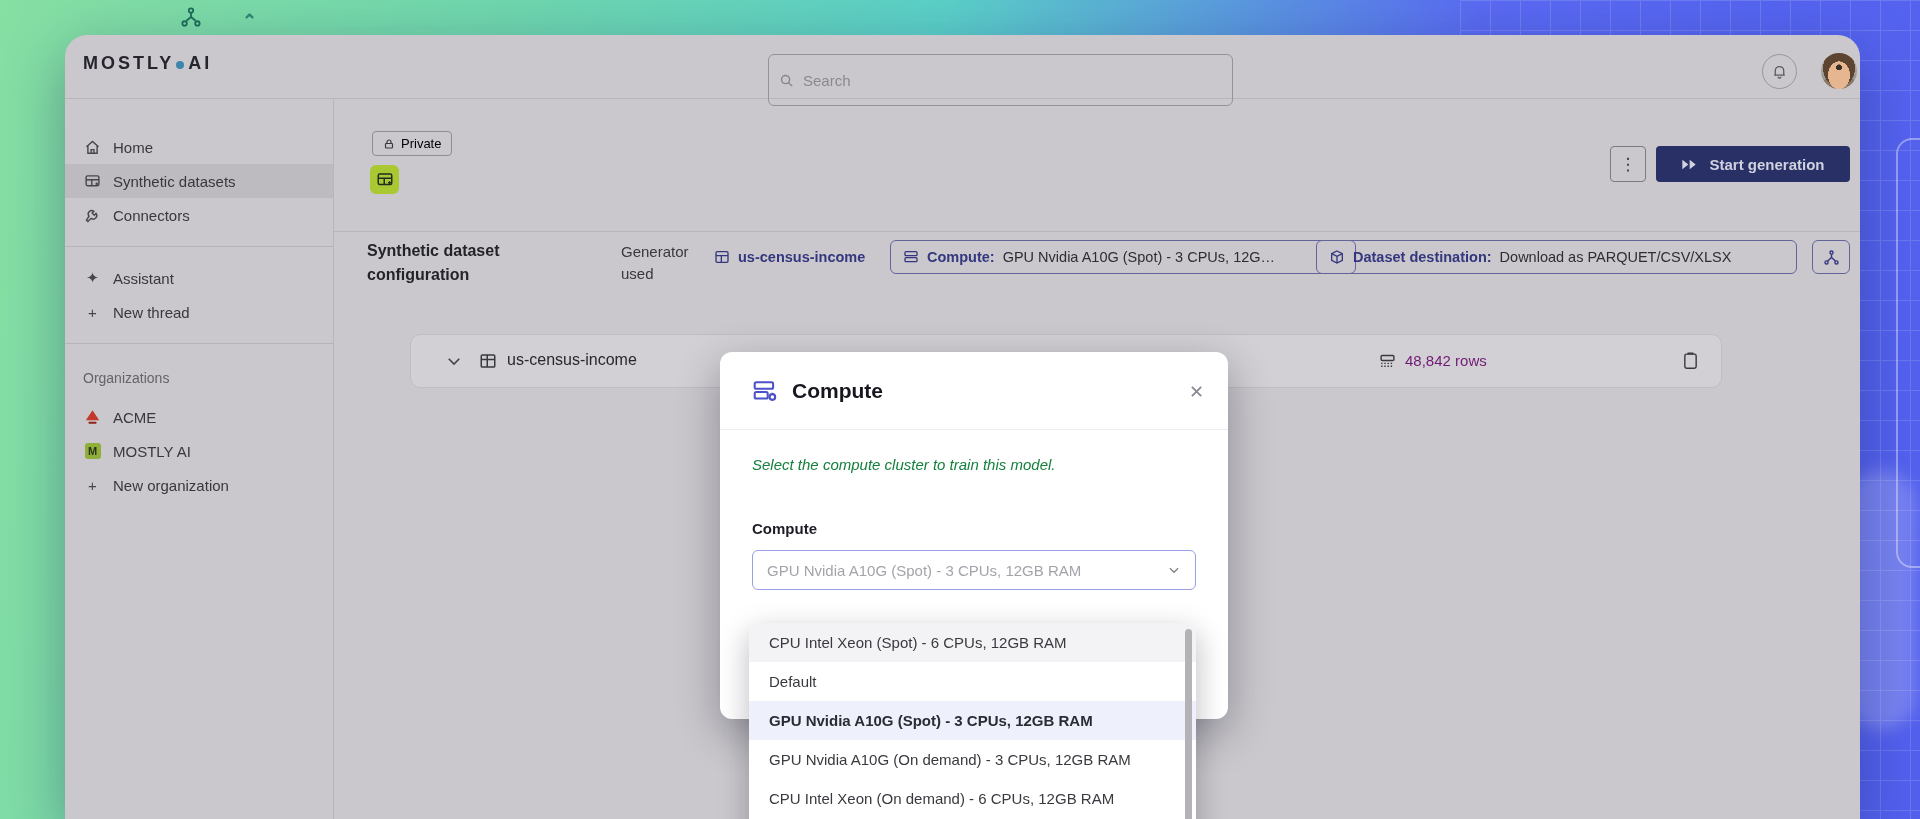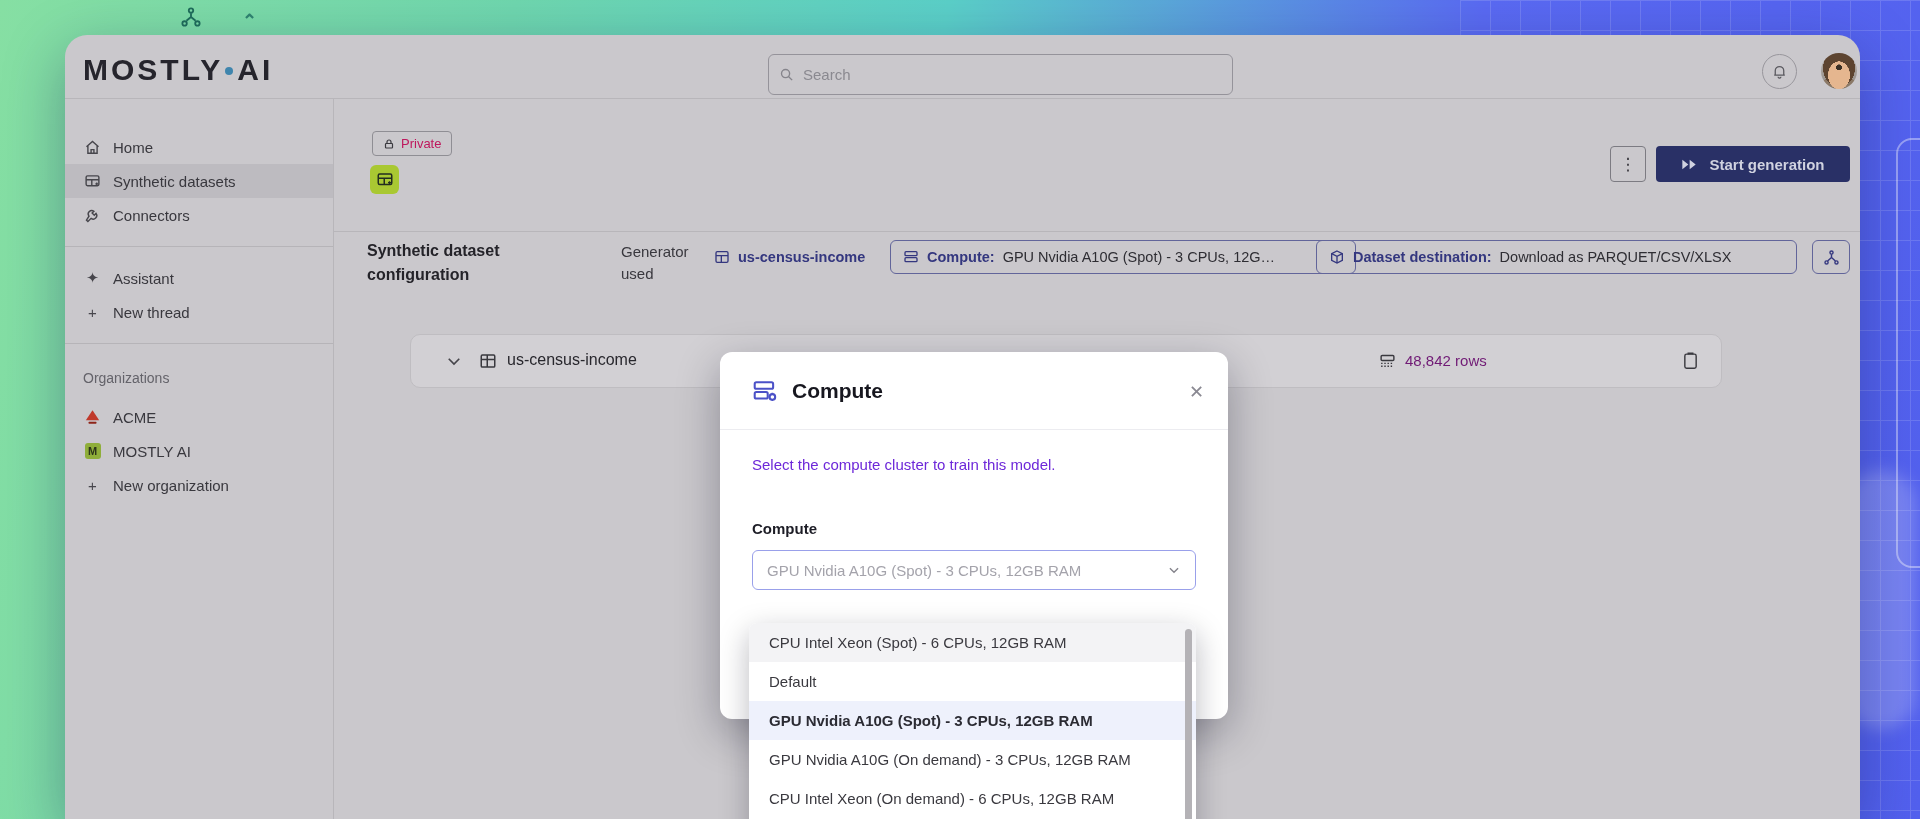"MOSTLY" .logo { font-size: 30px -> 18px }
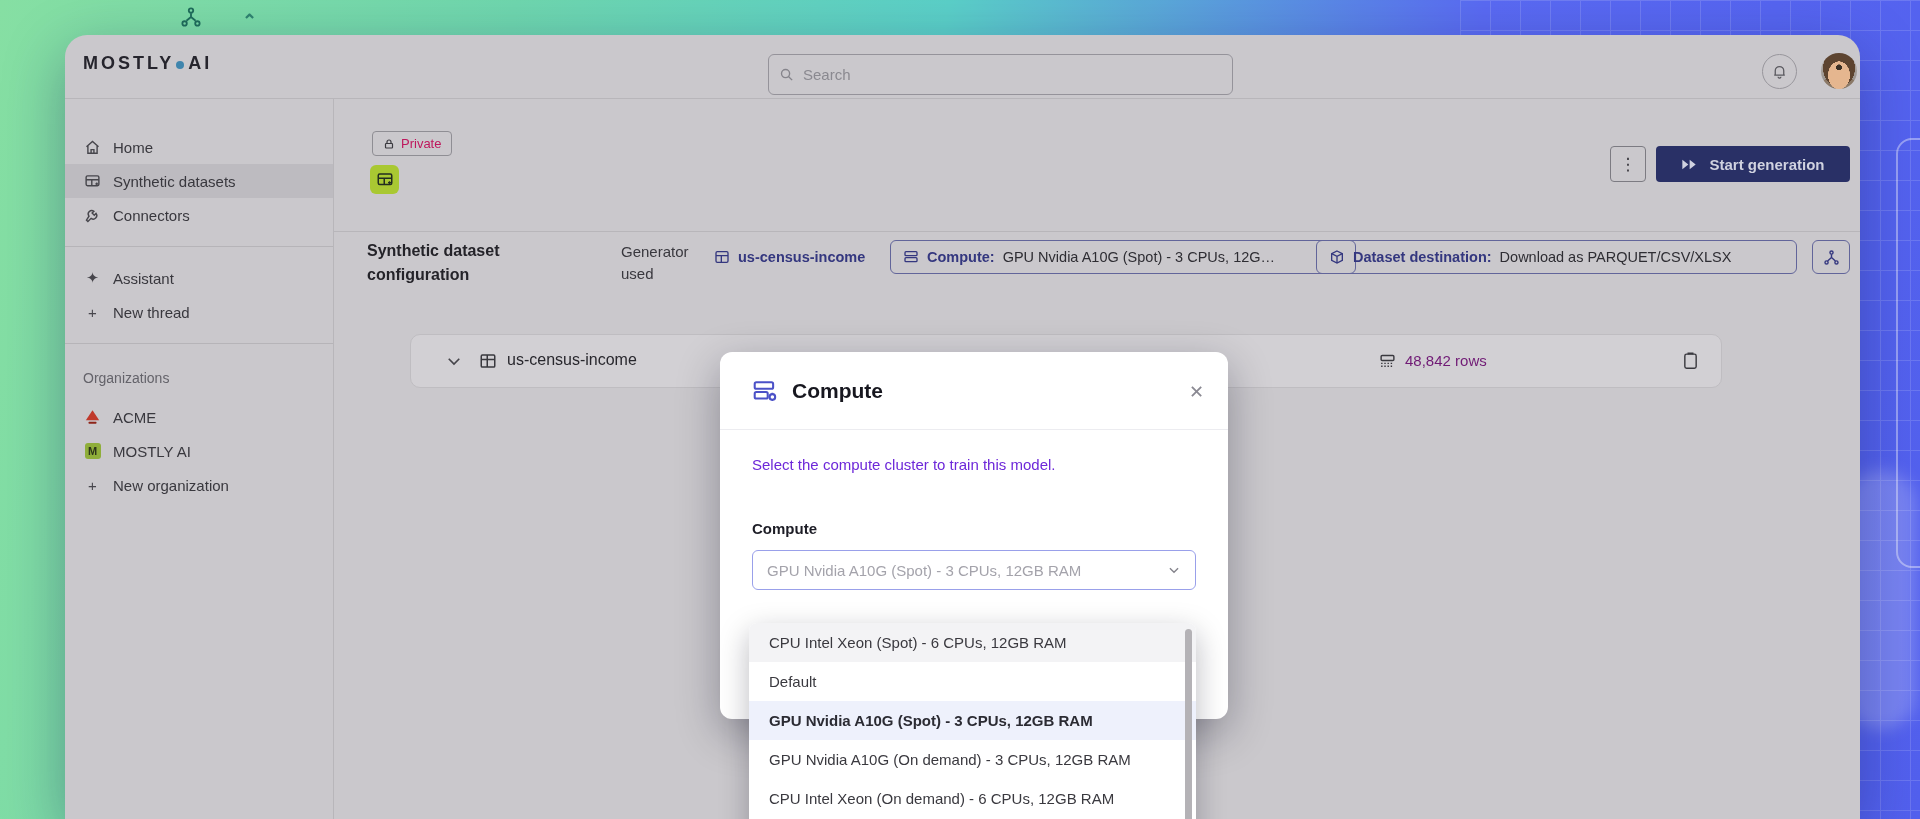"Search" .searchbar { height: 41px -> 52px }
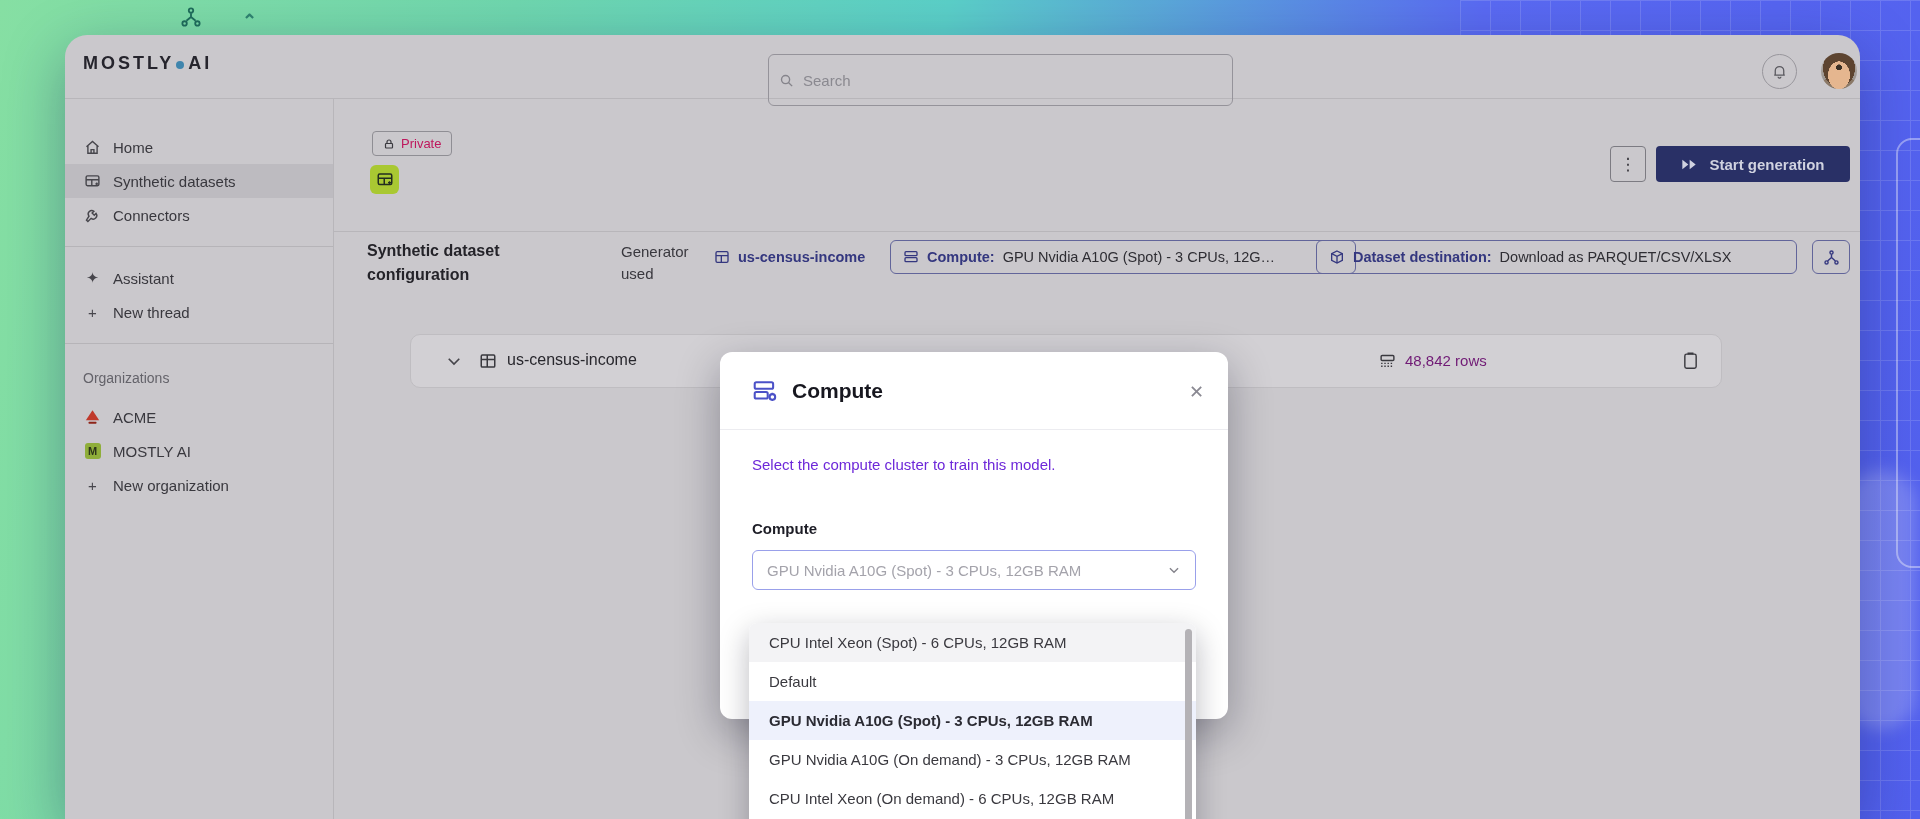"Private" .badge-private { color: #be185d -> #000000 }
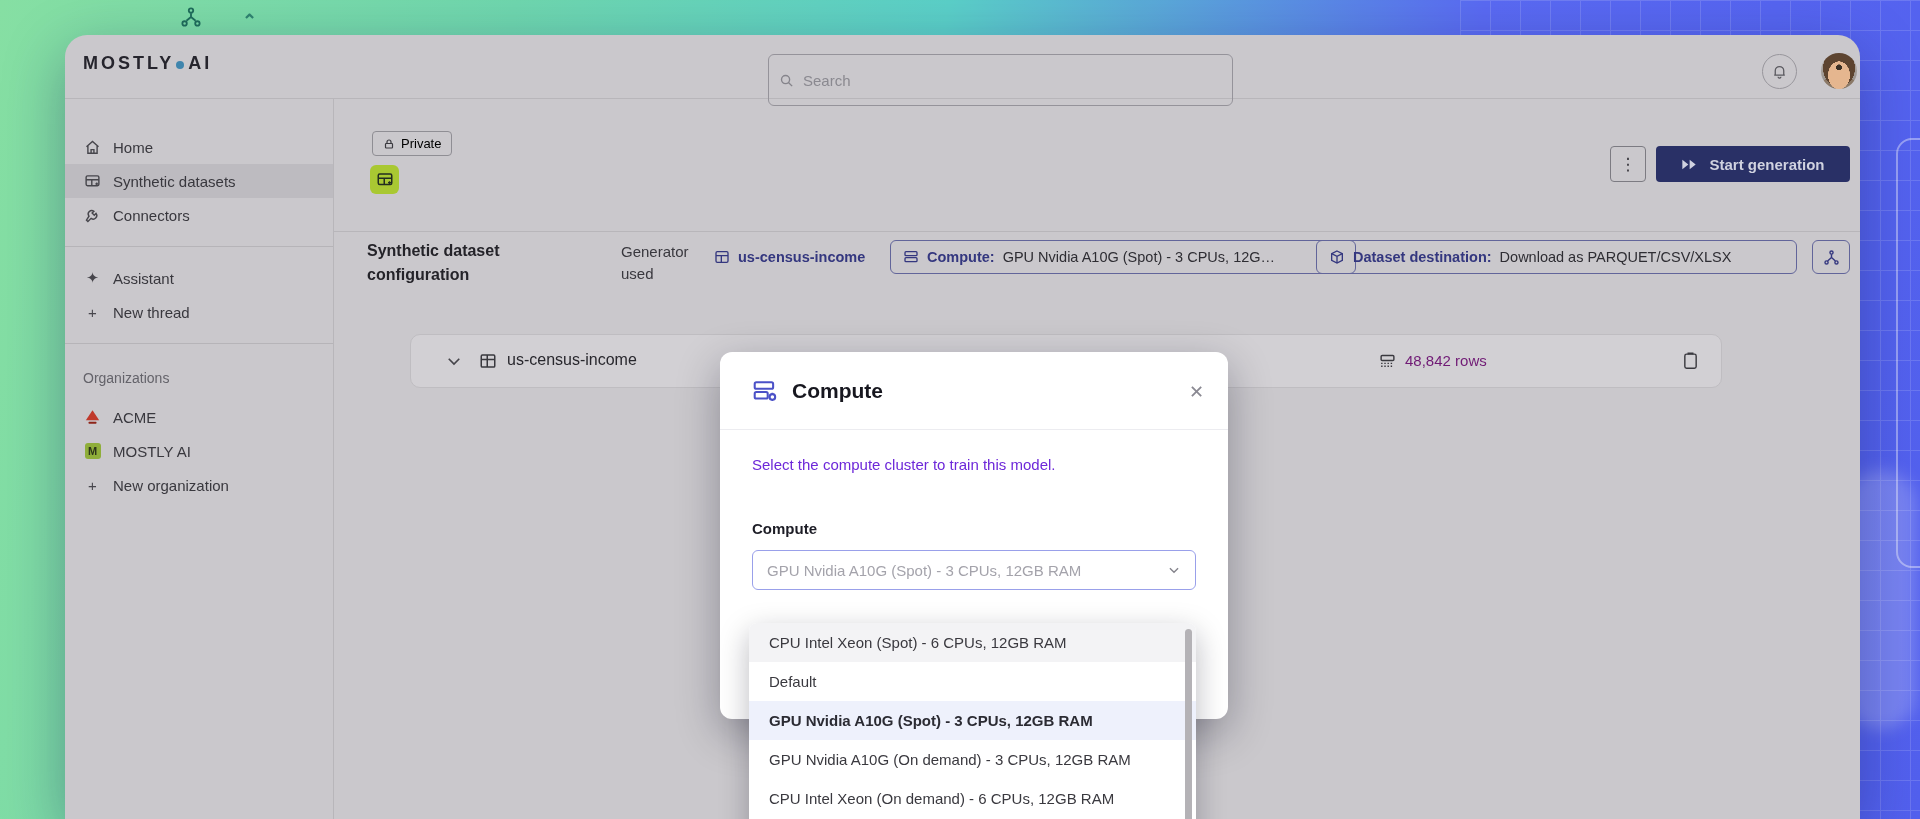"Select the compute cluster to" .modal-desc { color: #6d28d9 -> #15803d; font-style: none -> italic }
